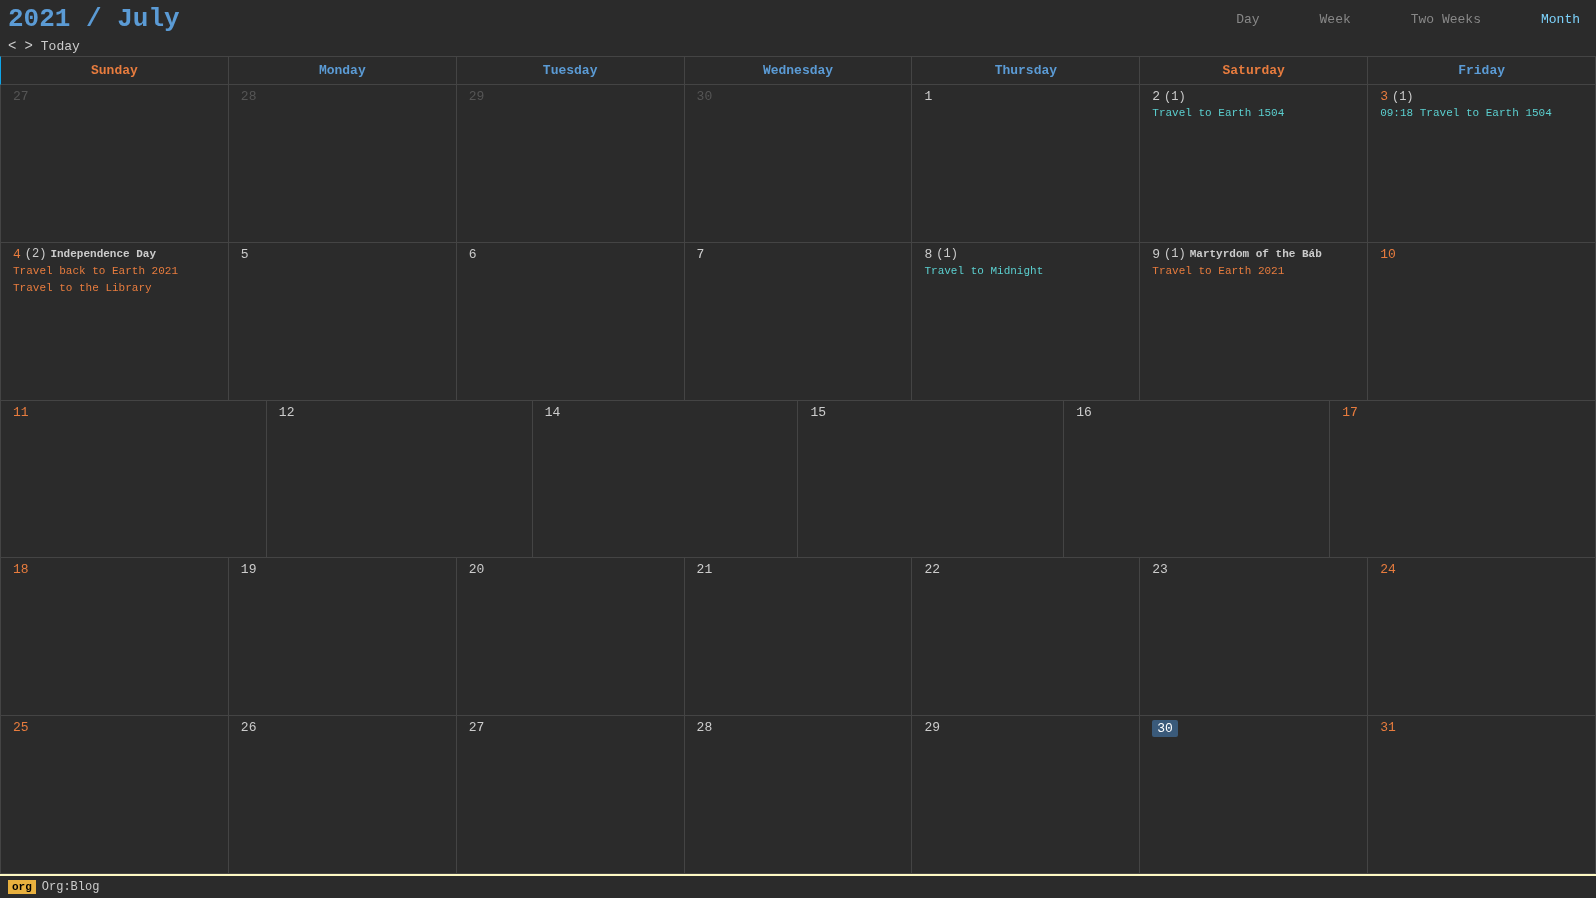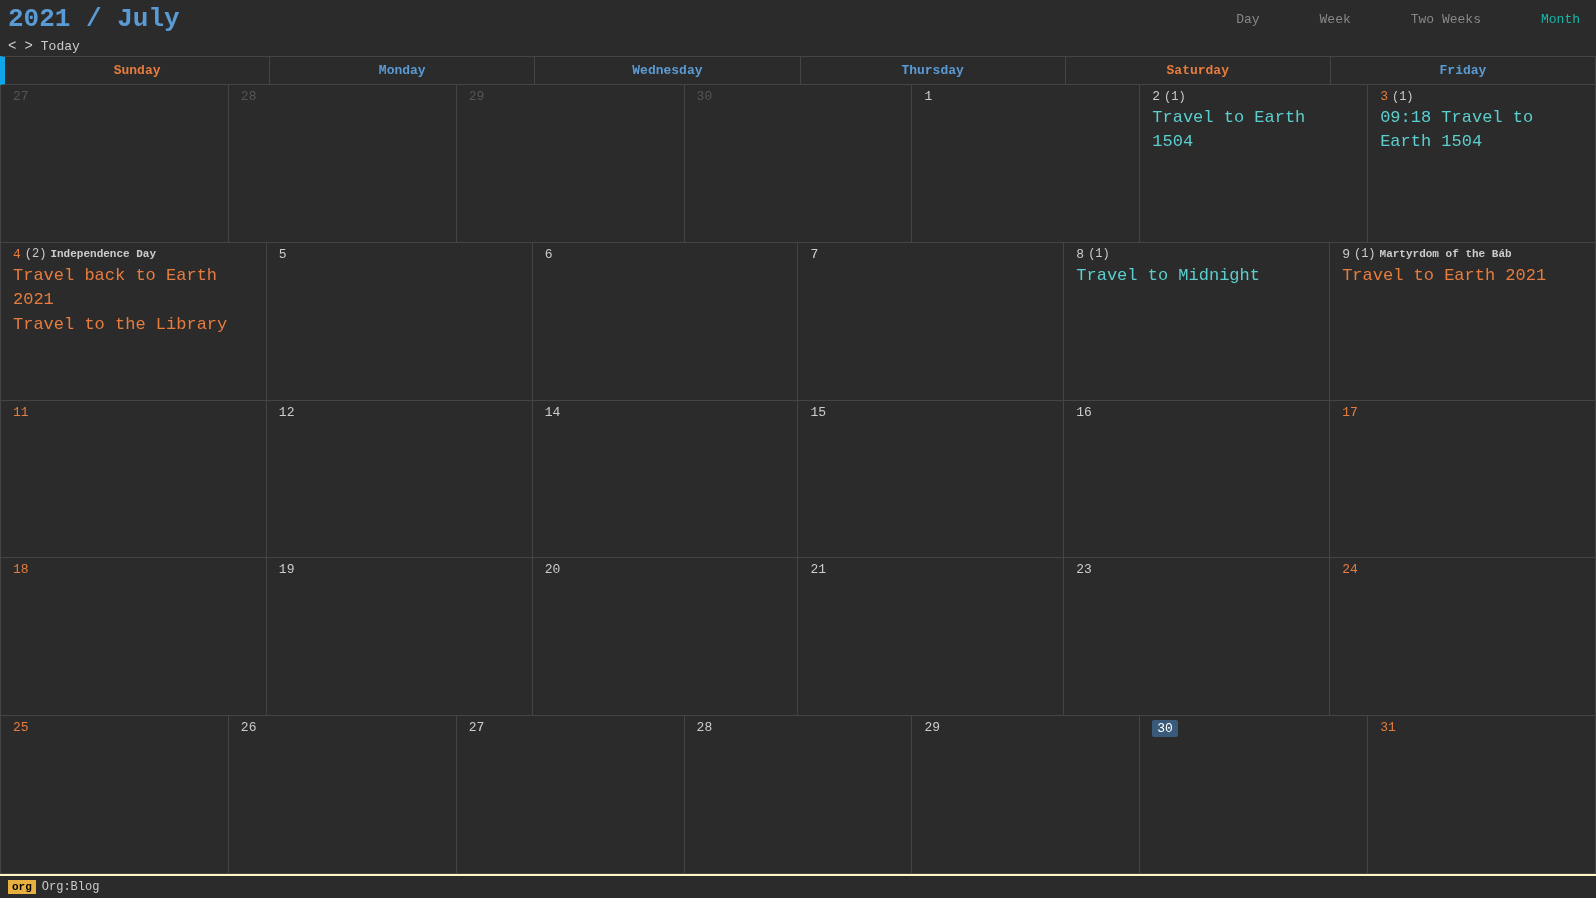"Month" .view-btn.active { color: #14b8a6 -> #7dd3fc }
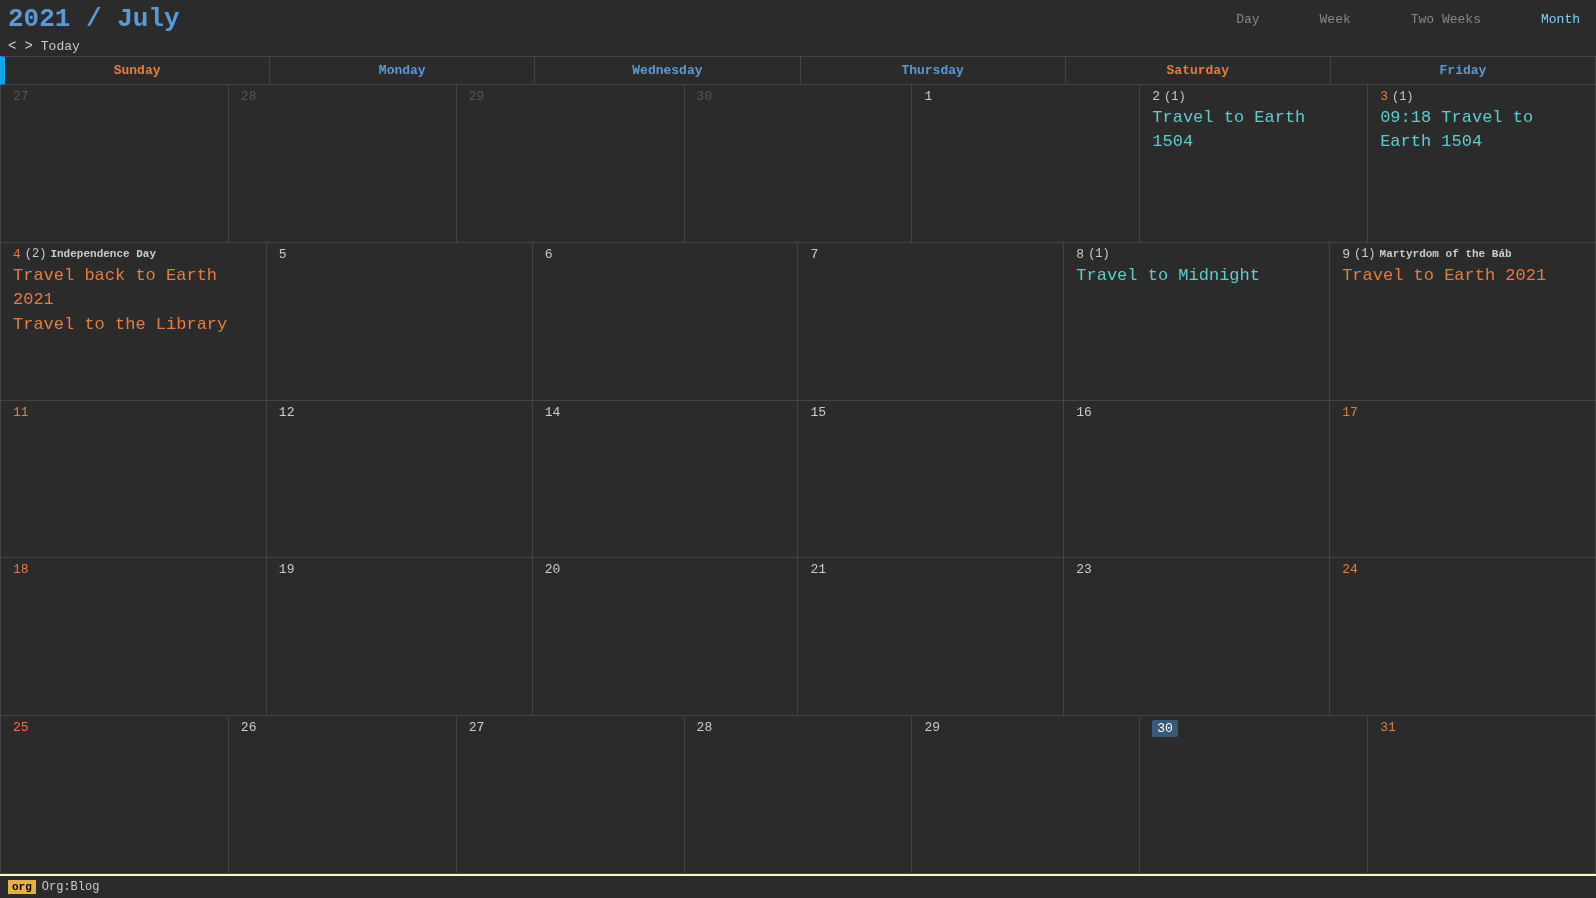"Sunday" .day-header:first-child { border-left: 5px solid #0ea5e9 -> 1px solid #0ea5e9 }
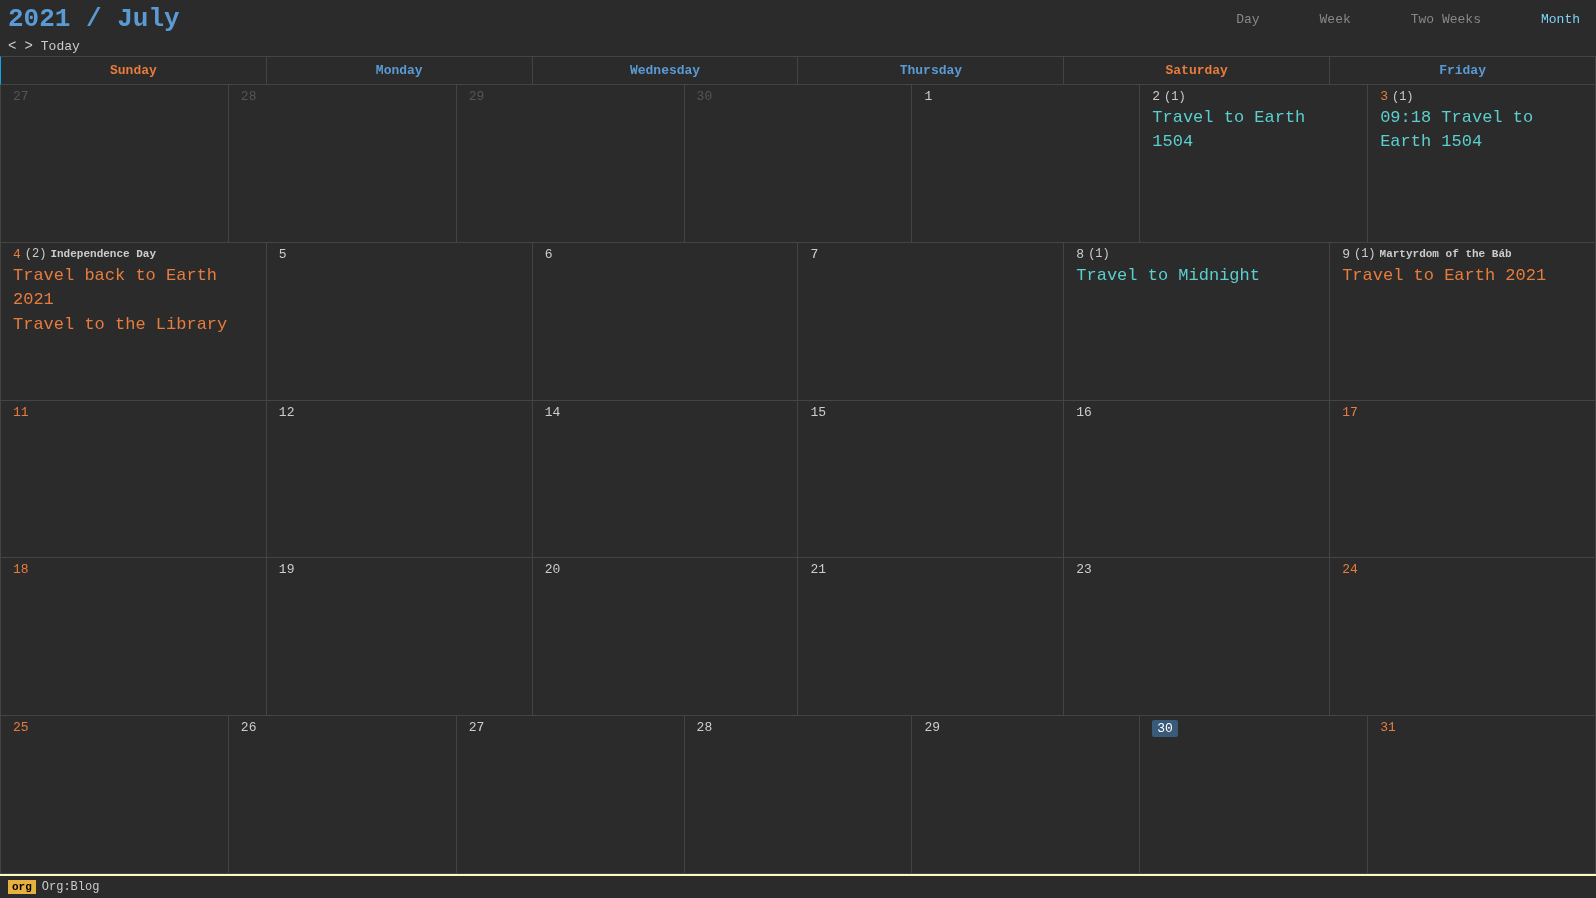"Tuesday" div.day-header { html: none -> <div>Tuesday</div> }
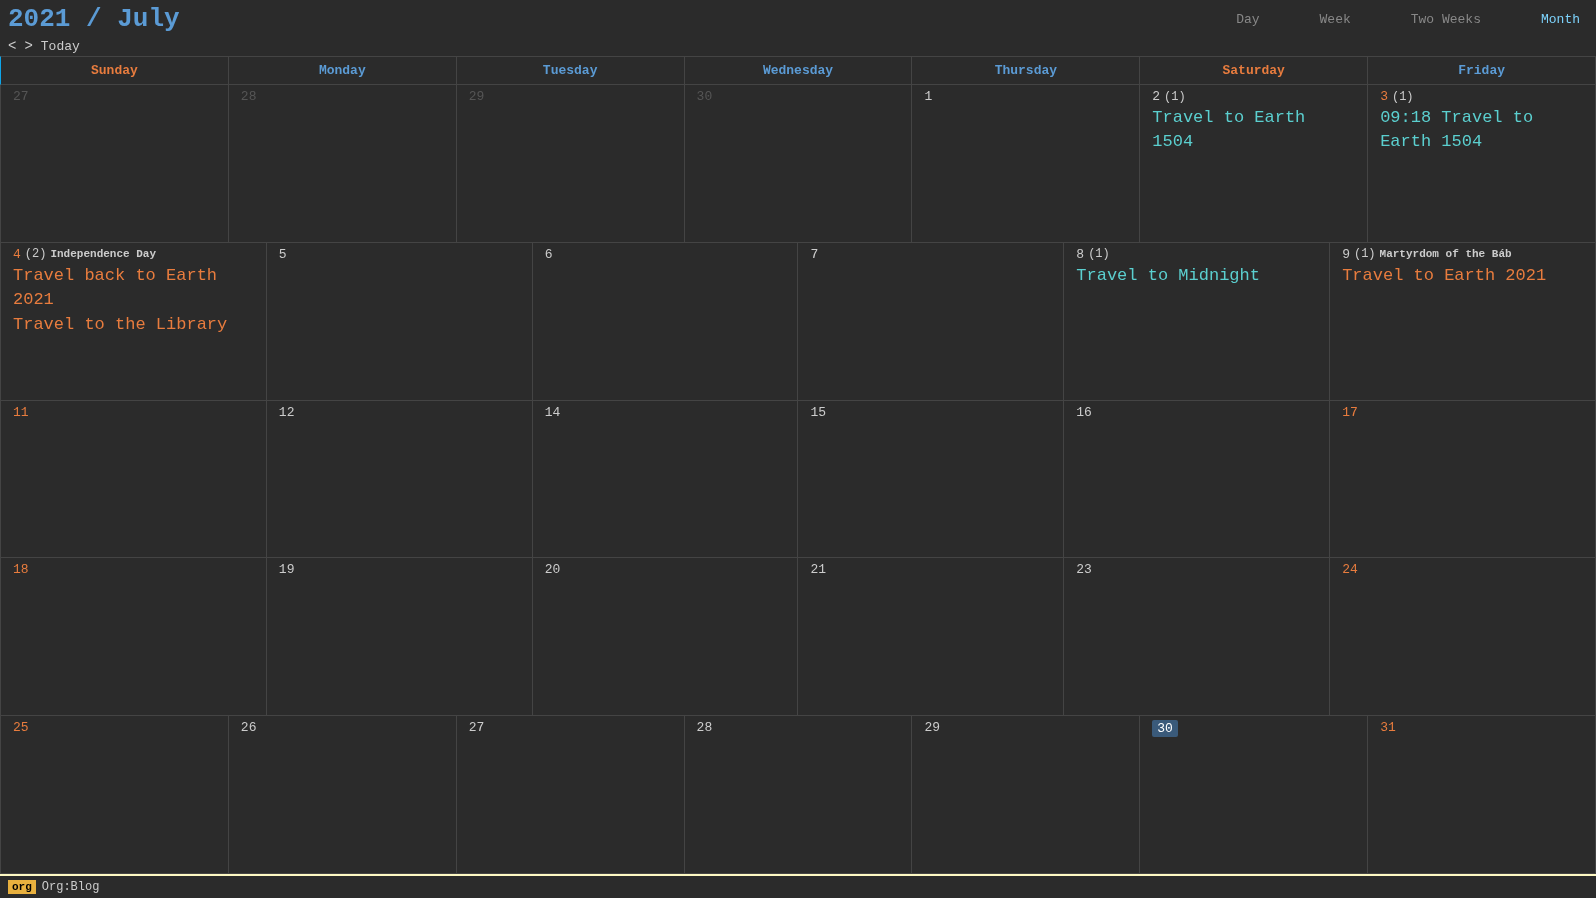"Travel to Earth 1504" .event { font-size: 17px -> 11px }
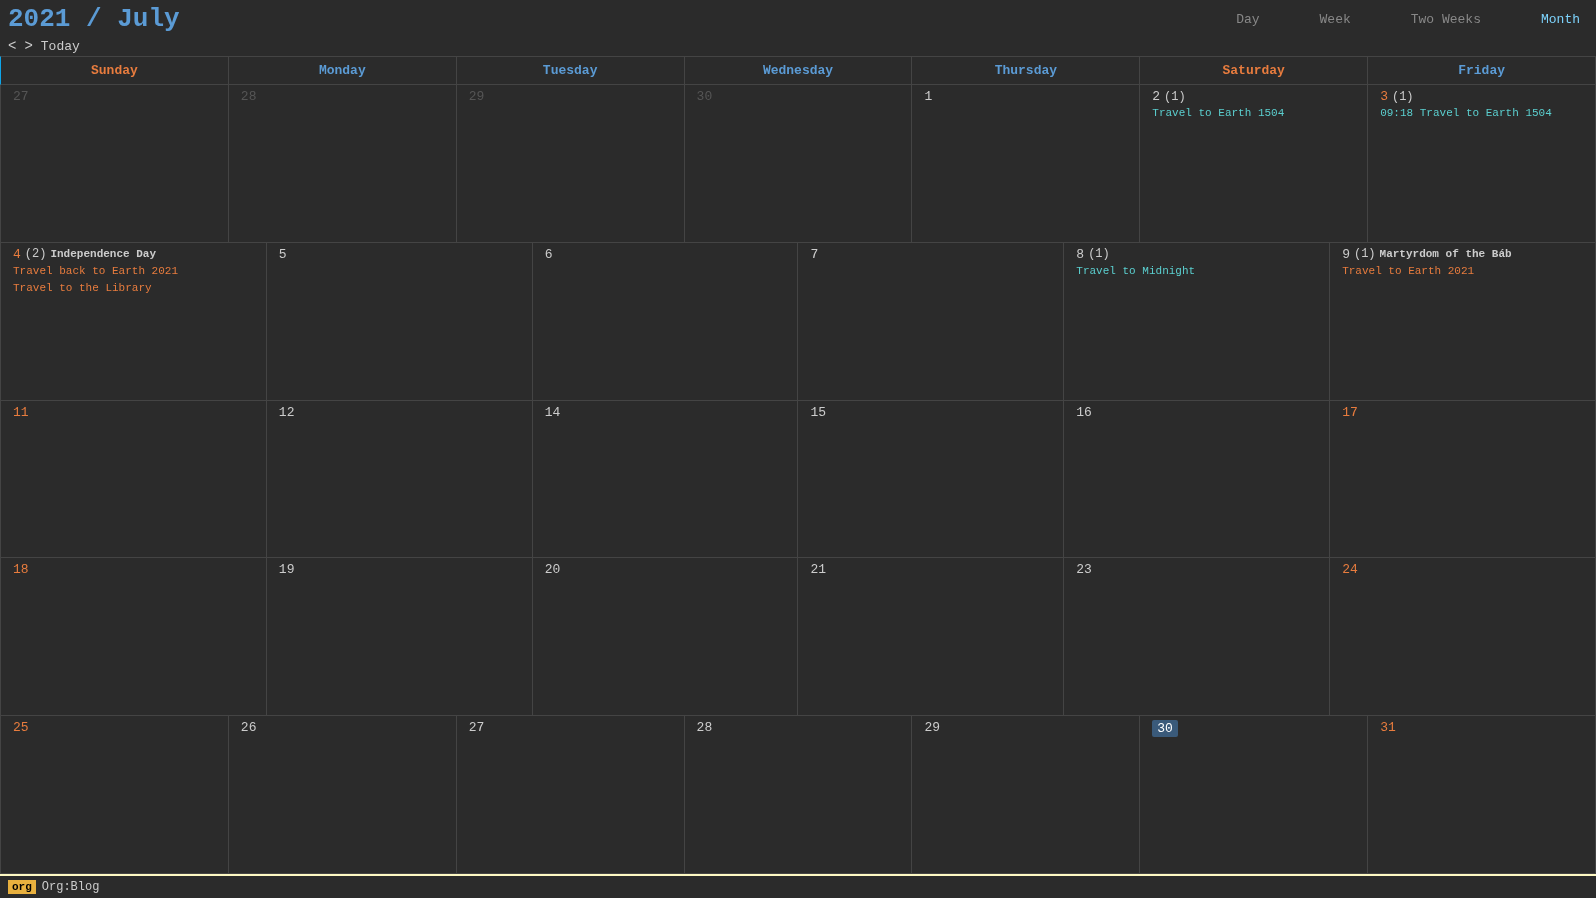"10" div.calendar-cell { html: none -> <div> <div> <span>10</span> </div> </div> }
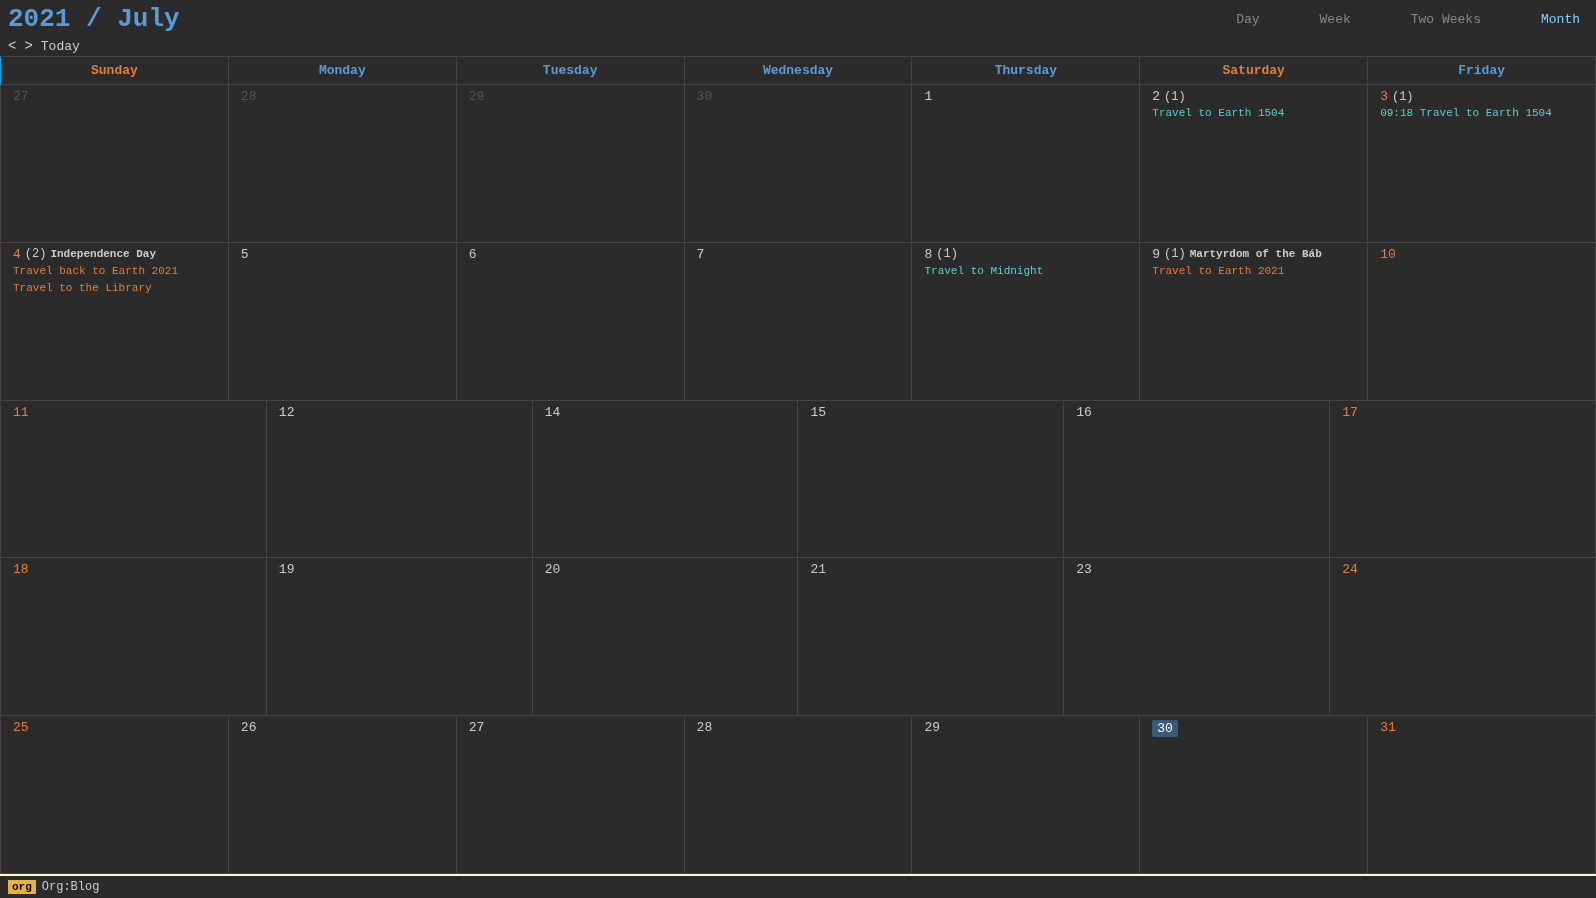"22" div.calendar-cell { html: none -> <div> <div> <span>22</span> </div> </div> }
